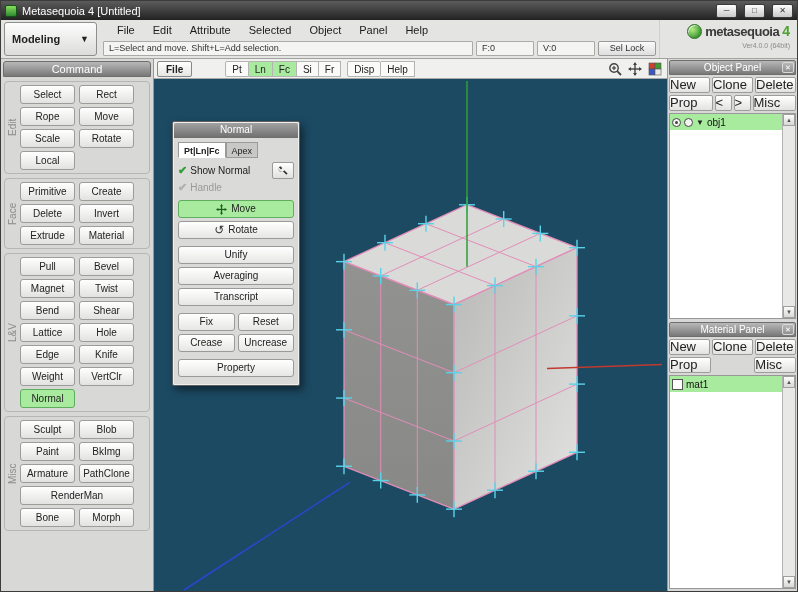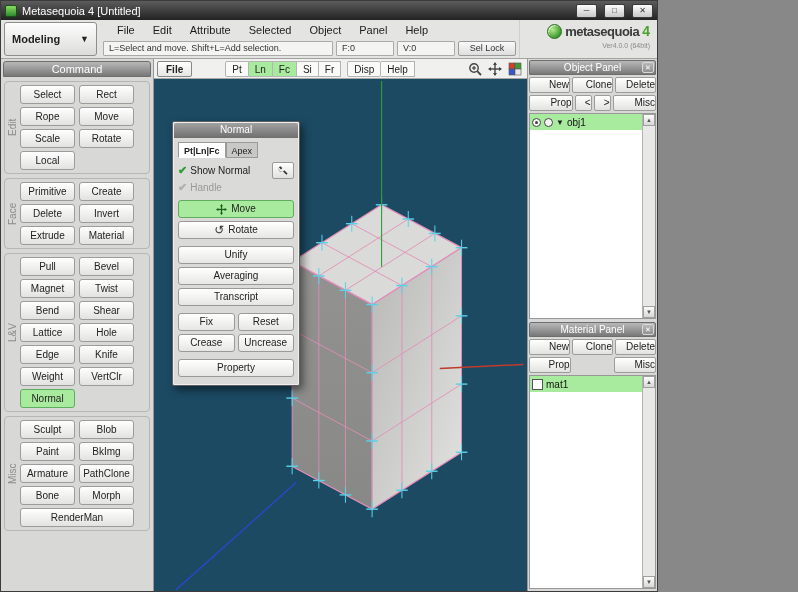"Metasequoia 4 [Untitled]" #app { width: 658px -> 798px }
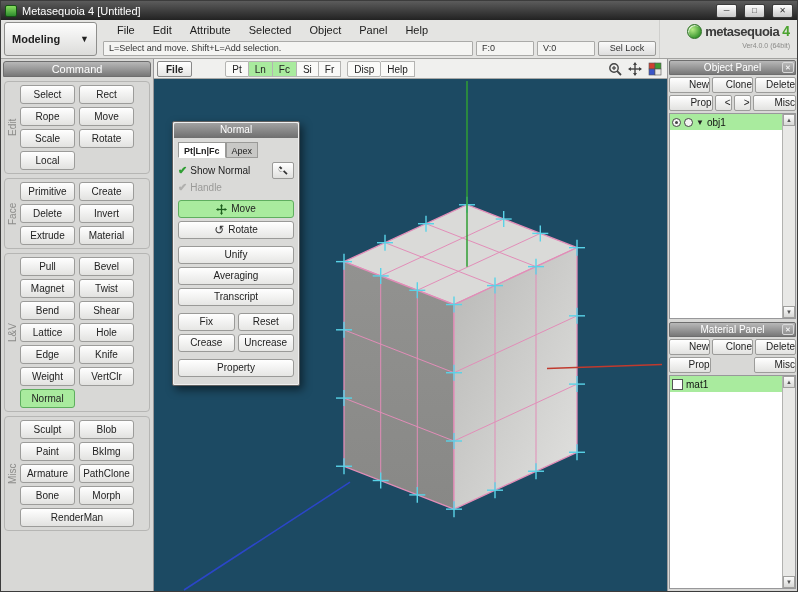"New" .side-btn { font-size: 10px -> 13px; text-align: right -> left }
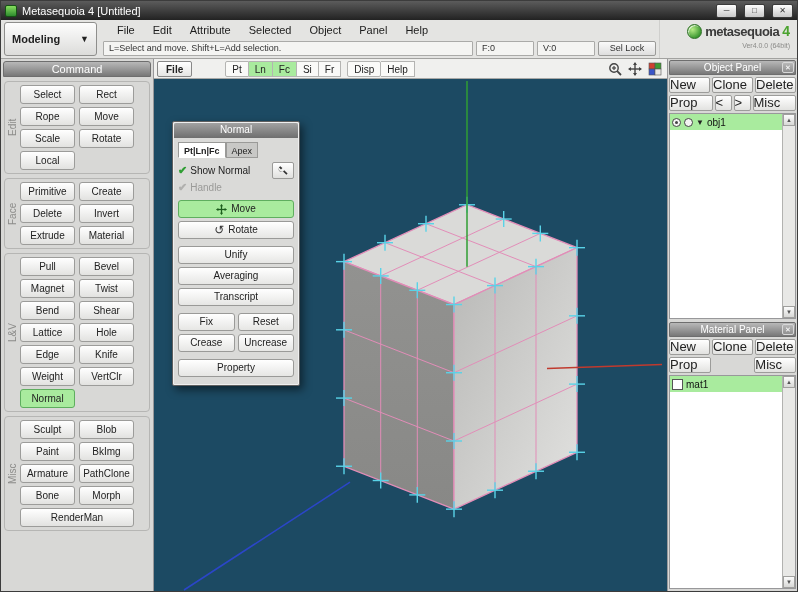"Bone" div.cmd-row { order: before "RenderMan" -> after "RenderMan" }
